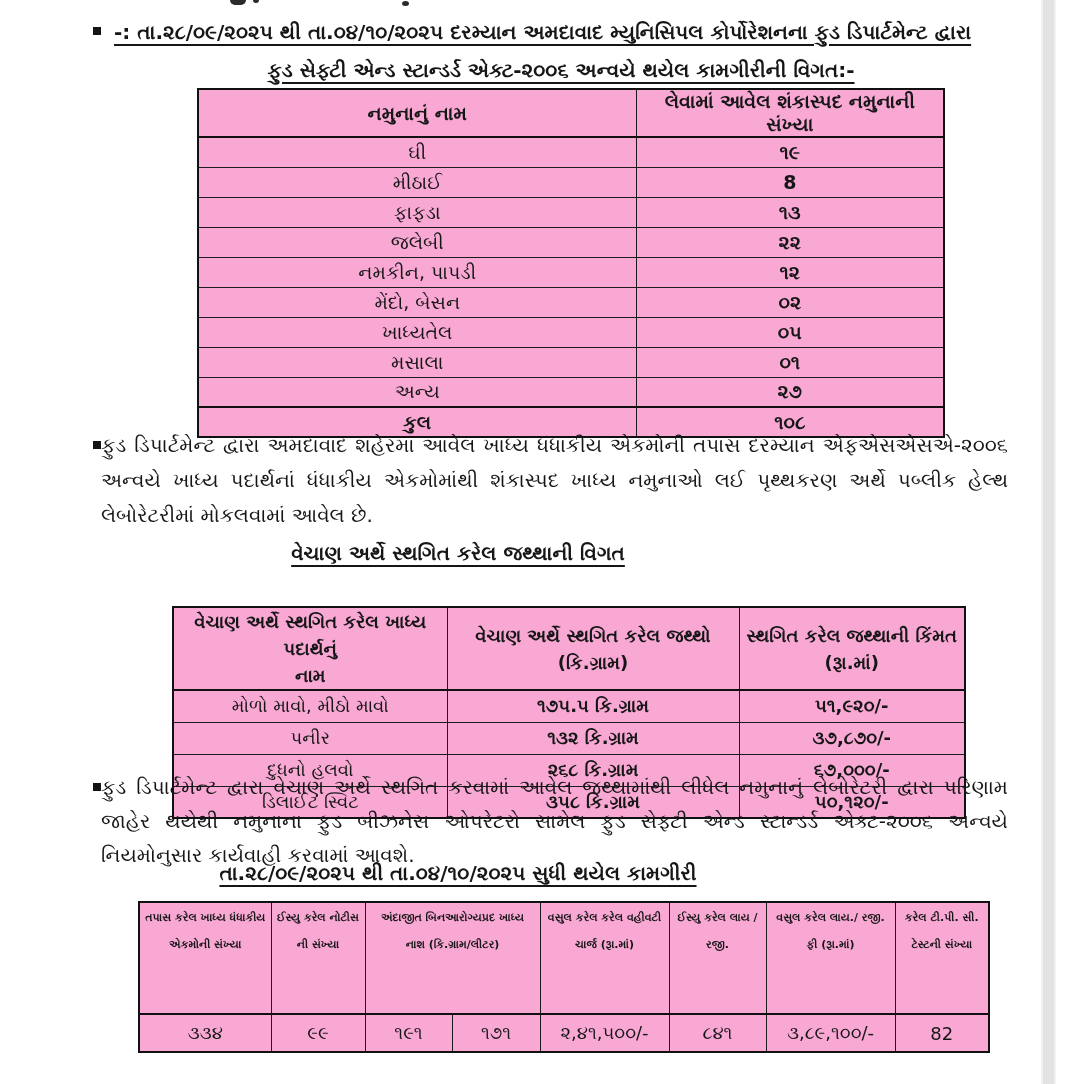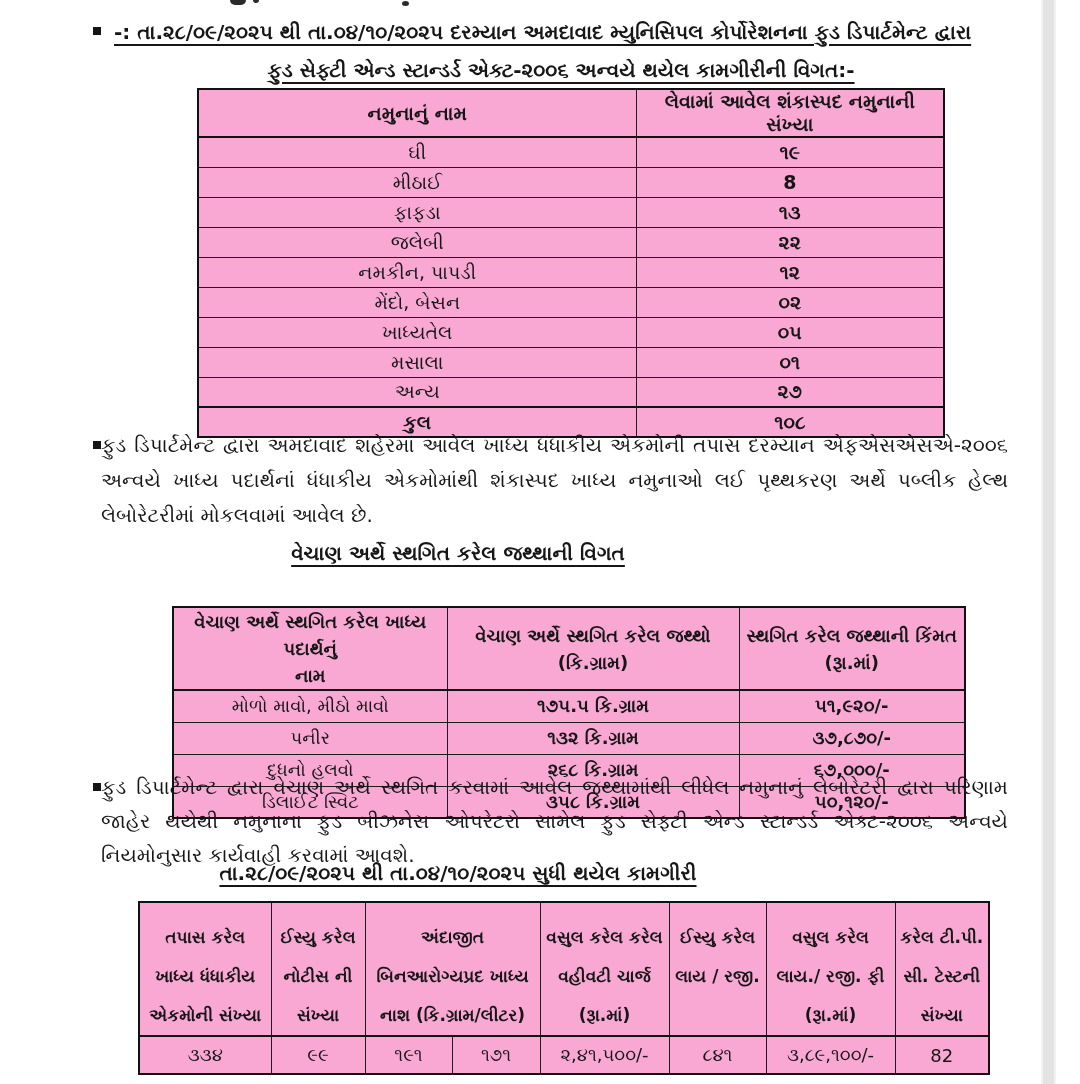"તપાસ કરેલ ખાધ્ય ધંધાકીય એકમોની" .t3 thead th { font-size: 17px -> 11px; line-height: 39px -> 27px; padding-top: 15px -> 1px }
